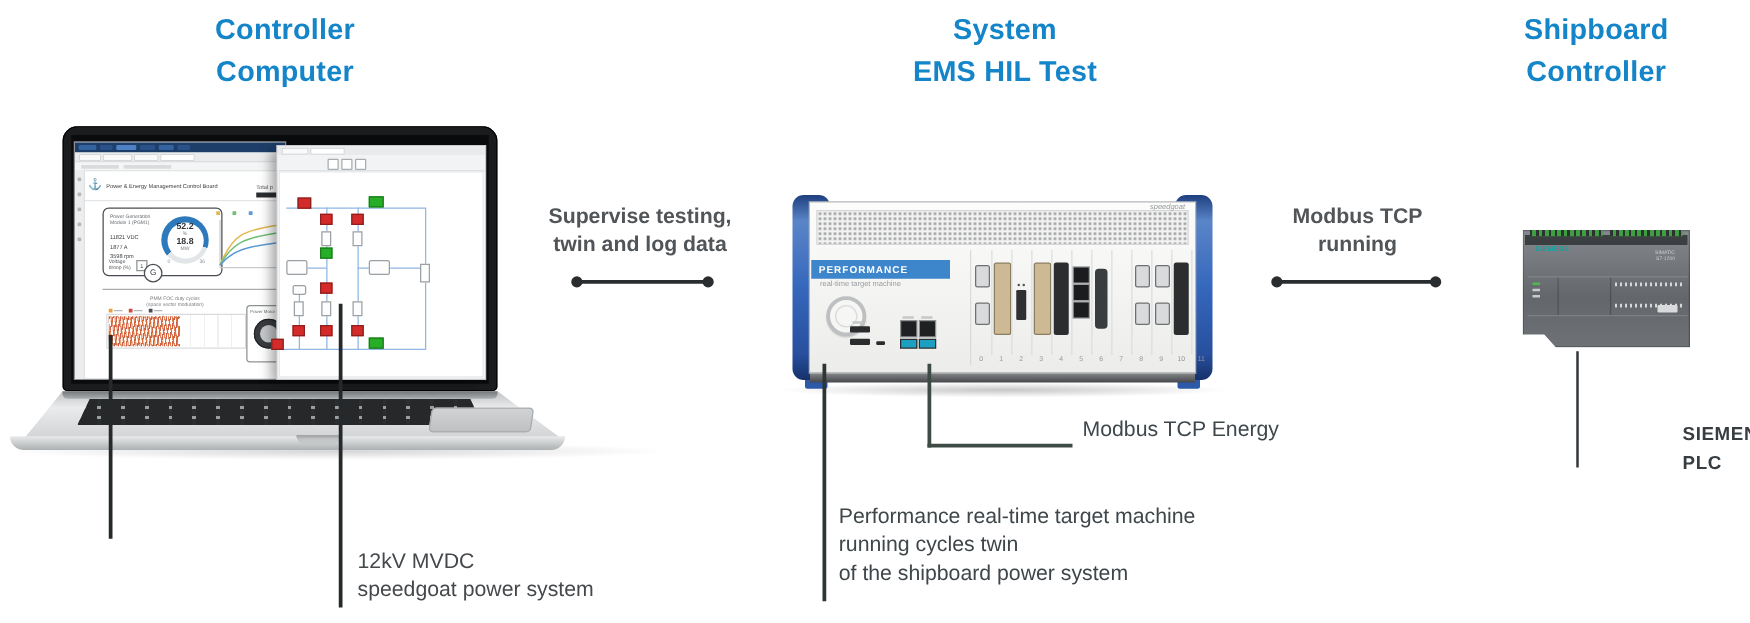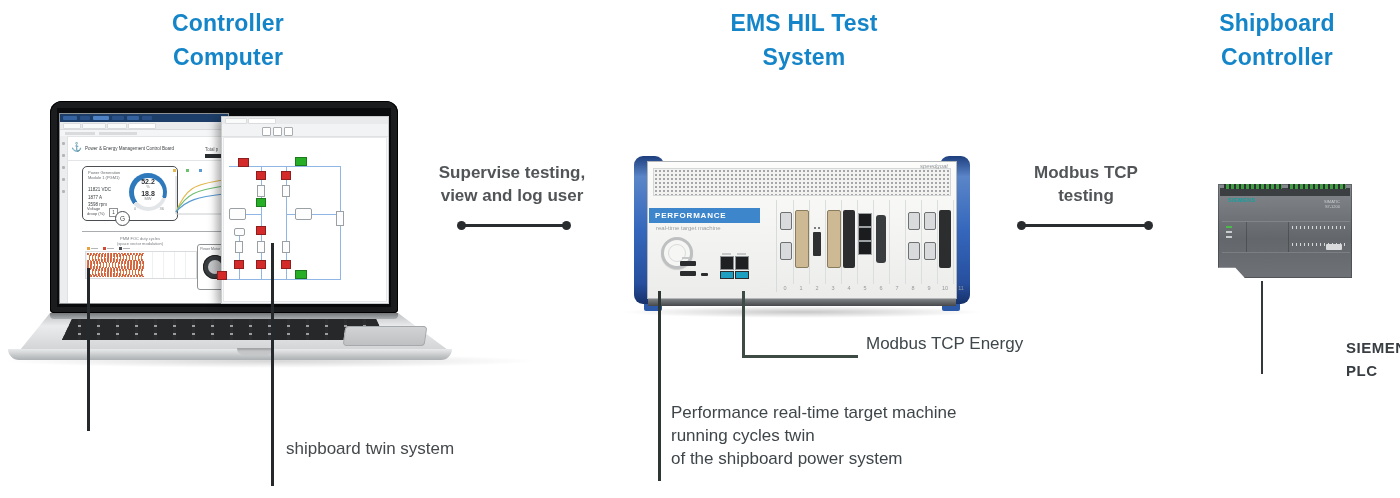"EMS HIL Test" div { order: before "System" -> after "System" }
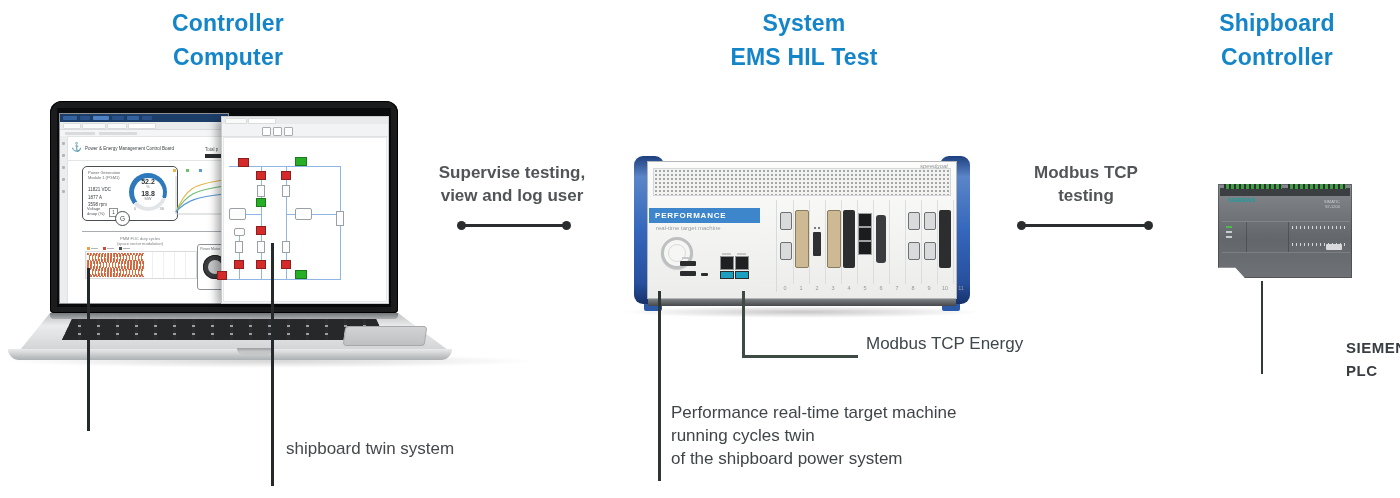"view and log user" div { text: view and log user -> twin and log data }
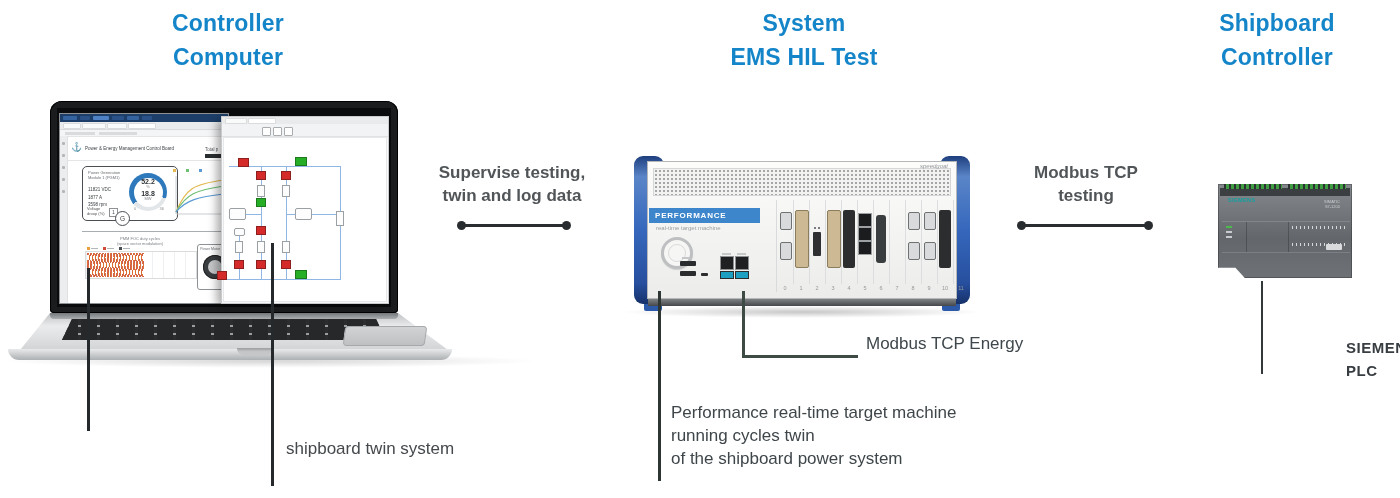"testing" div { text: testing -> running }
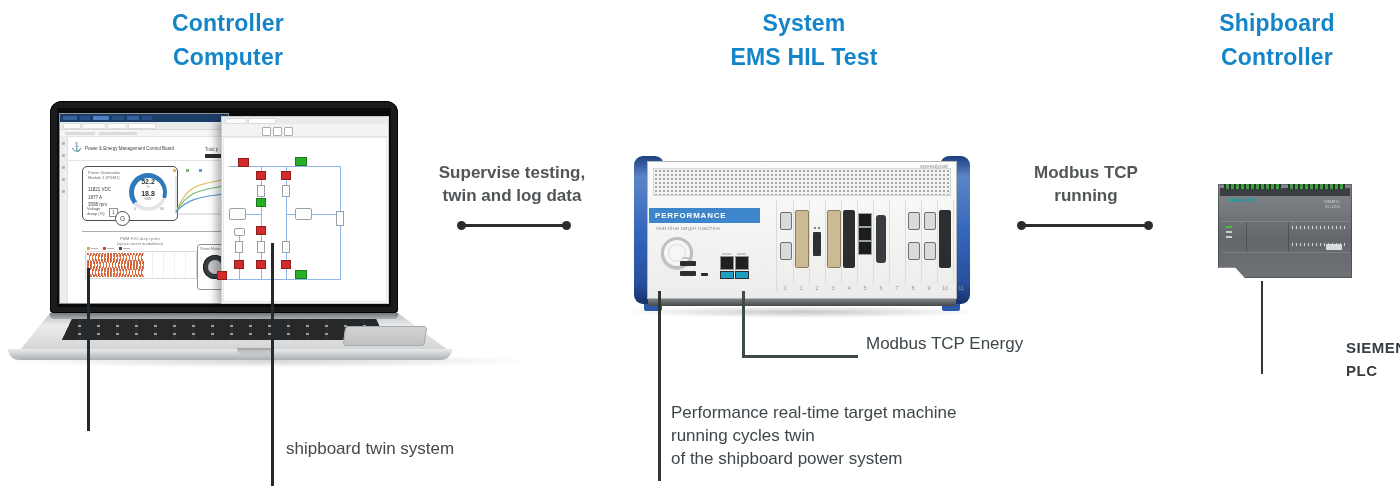"12kV MVDC" div { html: none -> <div>12kV MVDC</div> }
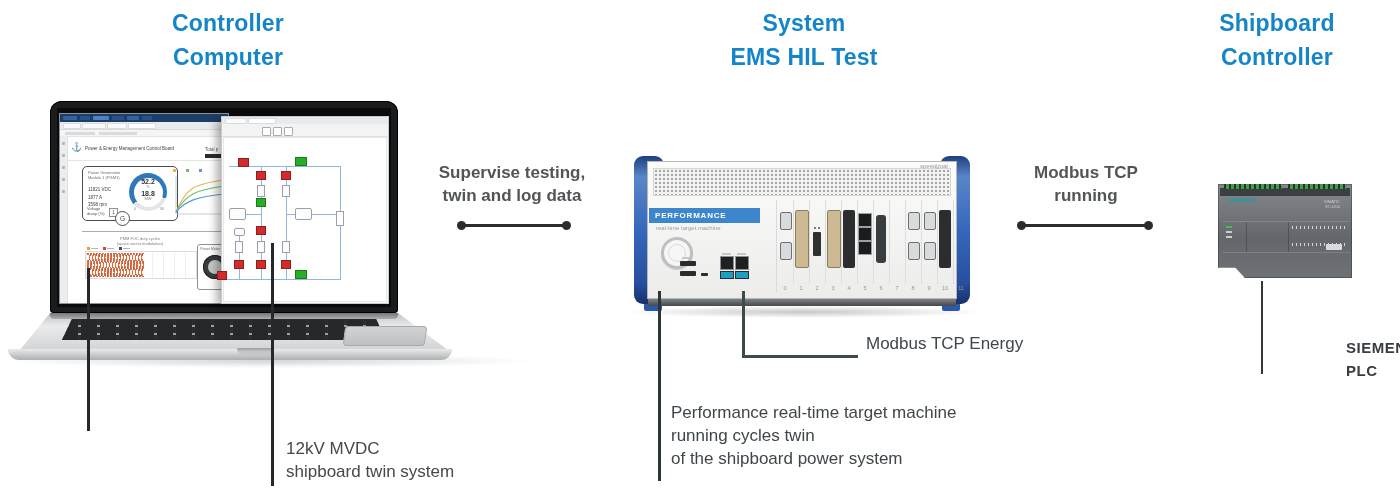"shipboard twin system" div { text: shipboard twin -> speedgoat power }
